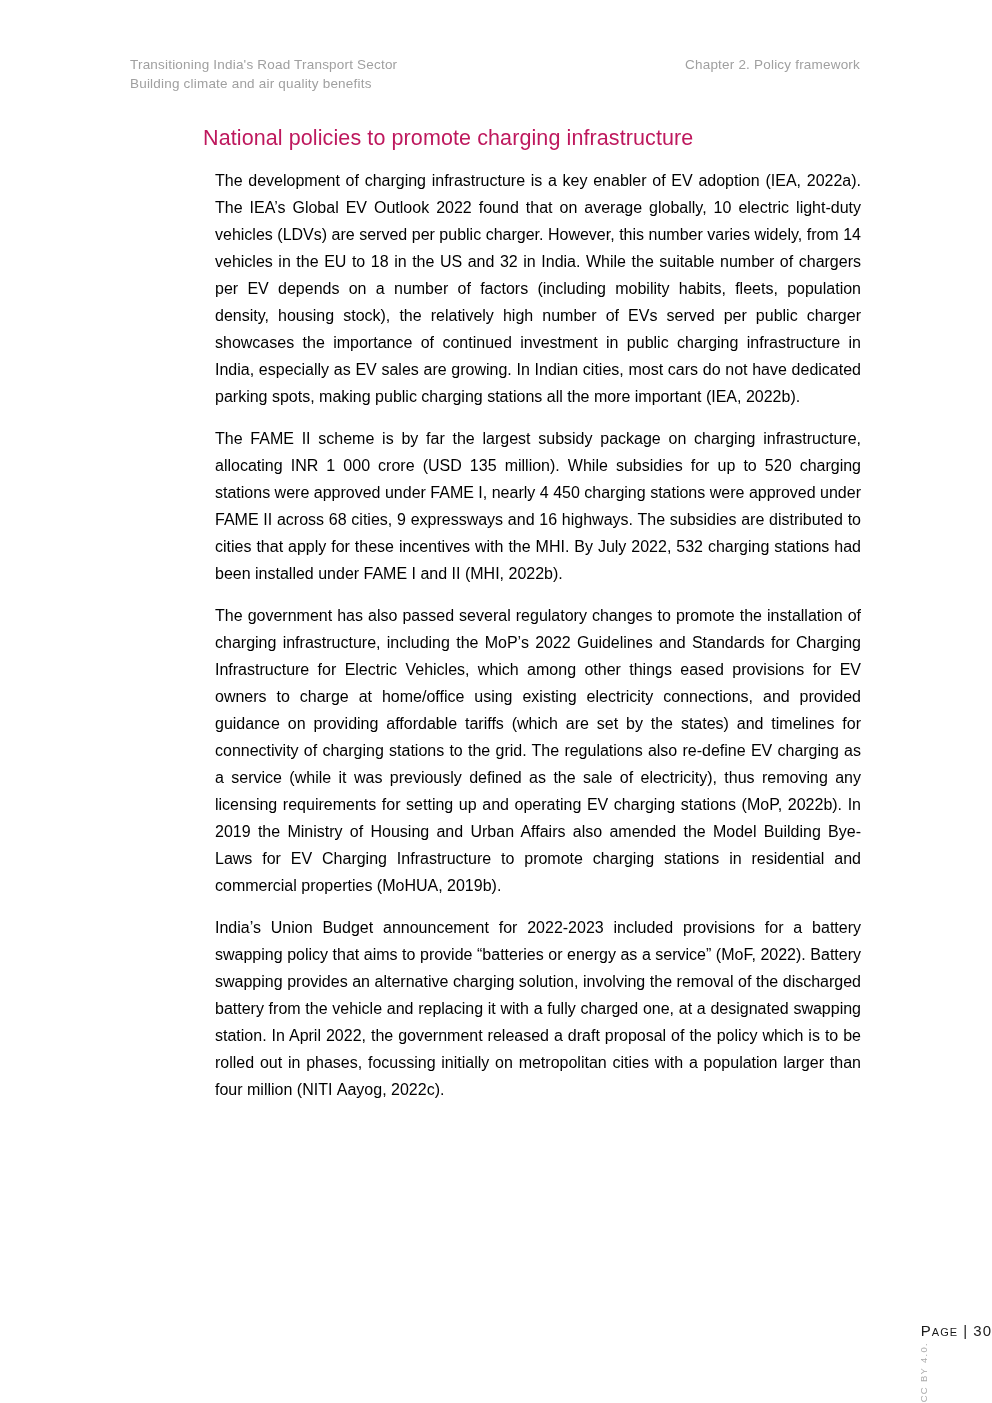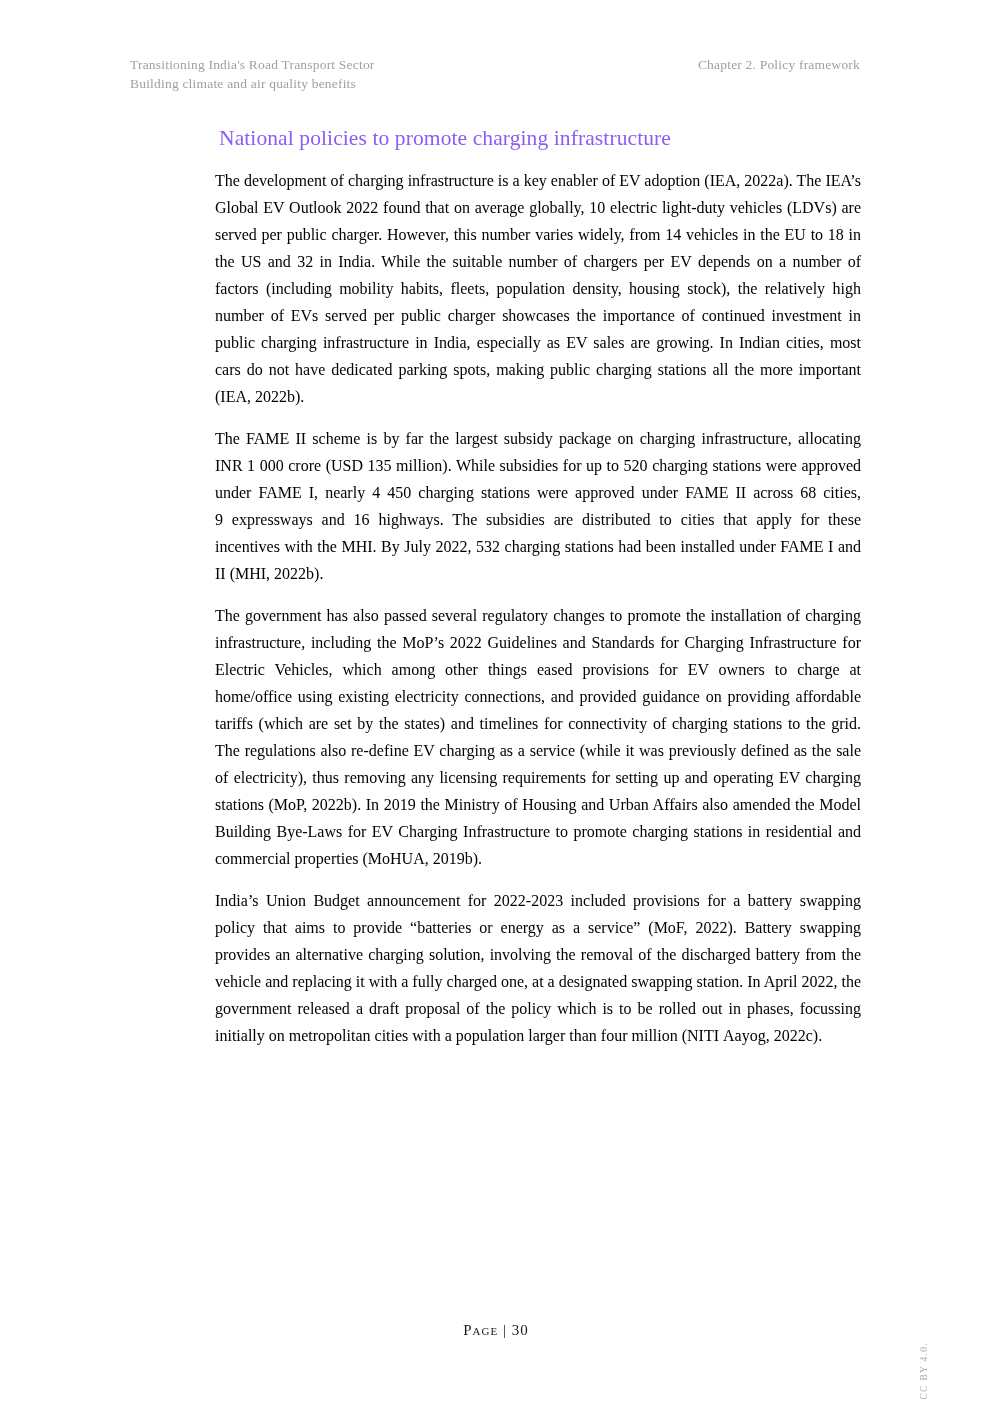"Transitioning India's Road Transport" .page { font-family: Liberation Serif, serif -> Liberation Sans, sans-serif }
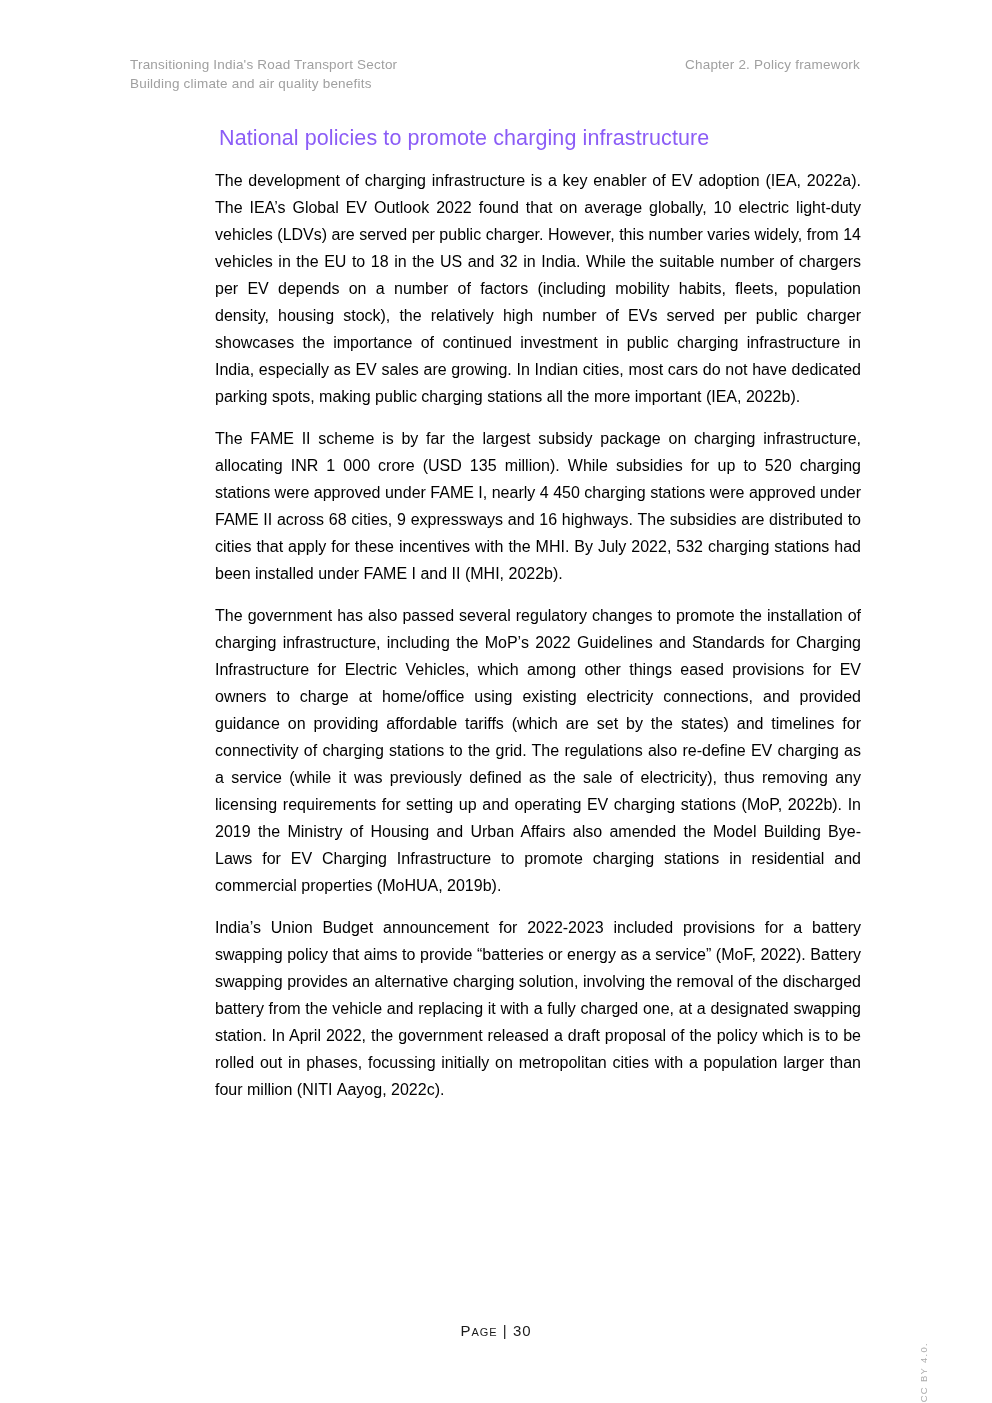"National policies to promote charging" .doc-title { color: #8b5cf6 -> #be185d; margin: 0 0 15px 16px -> 0 0 15px 0 }
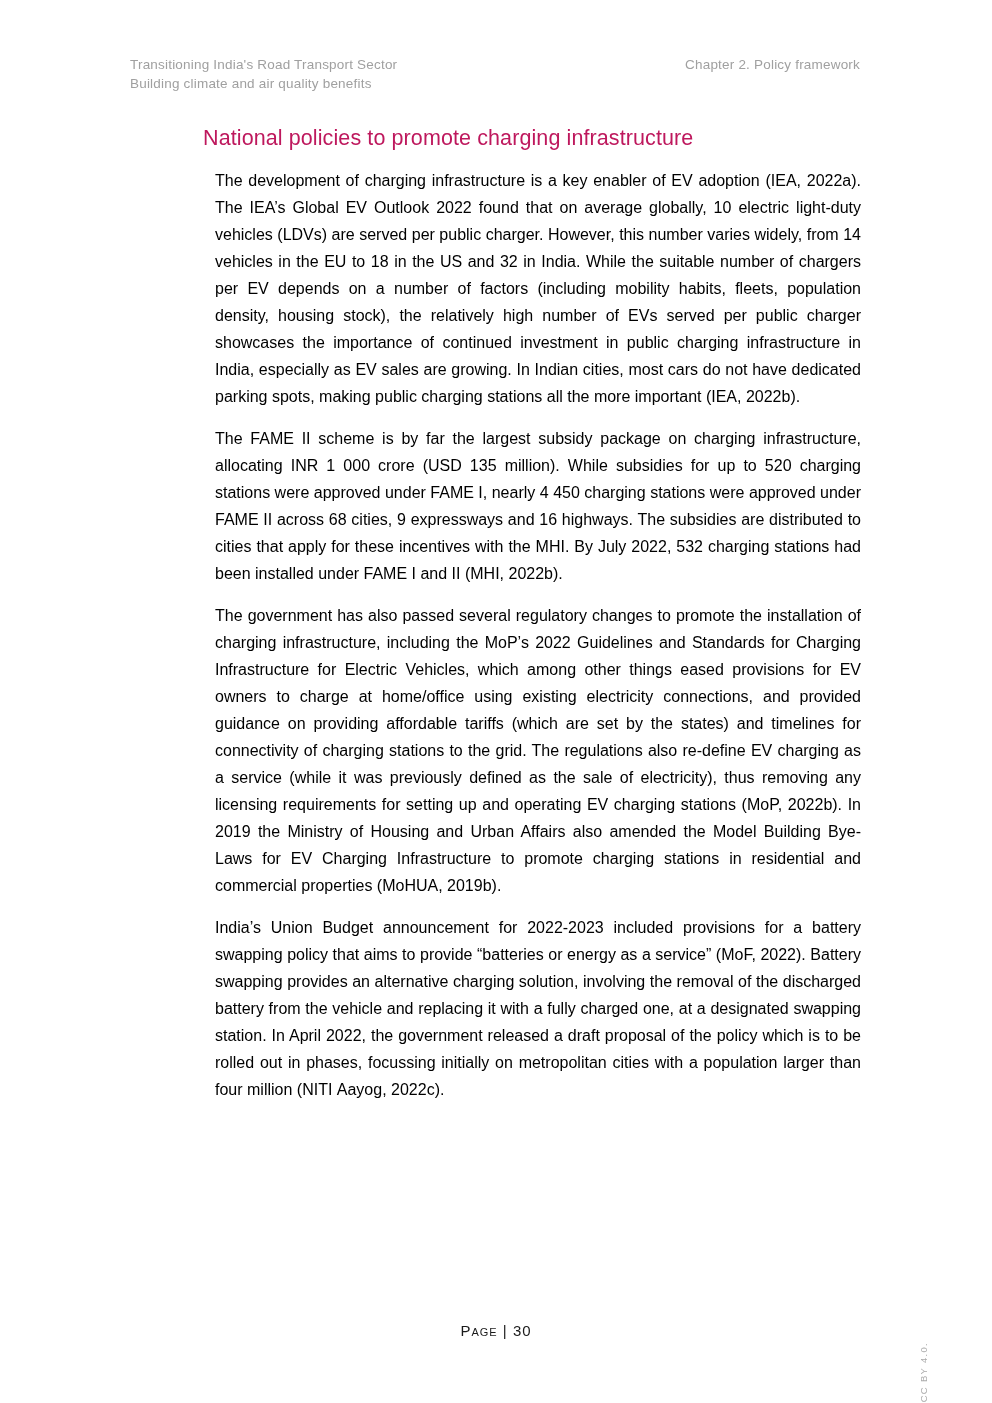"Page | 30" .footer { text-align: center -> right }
